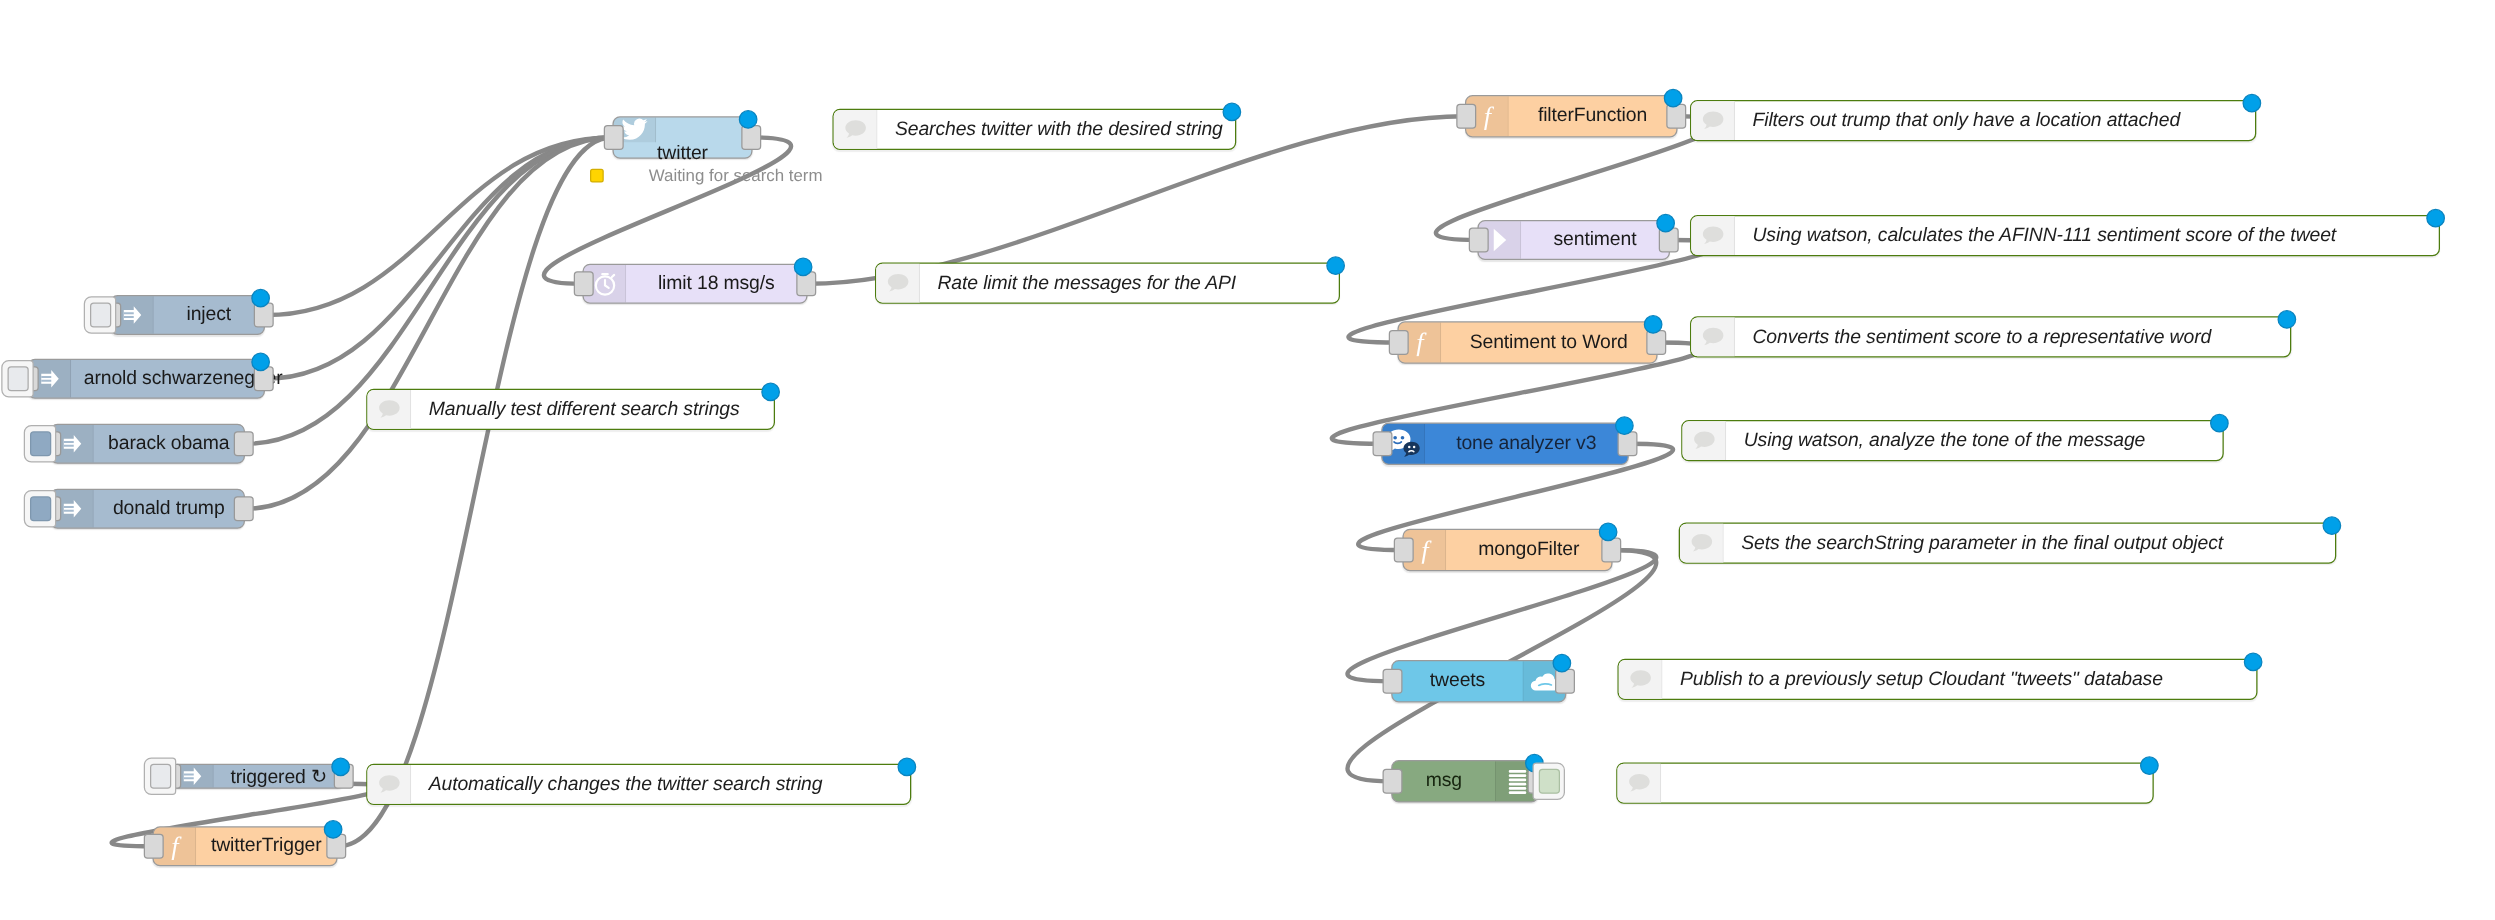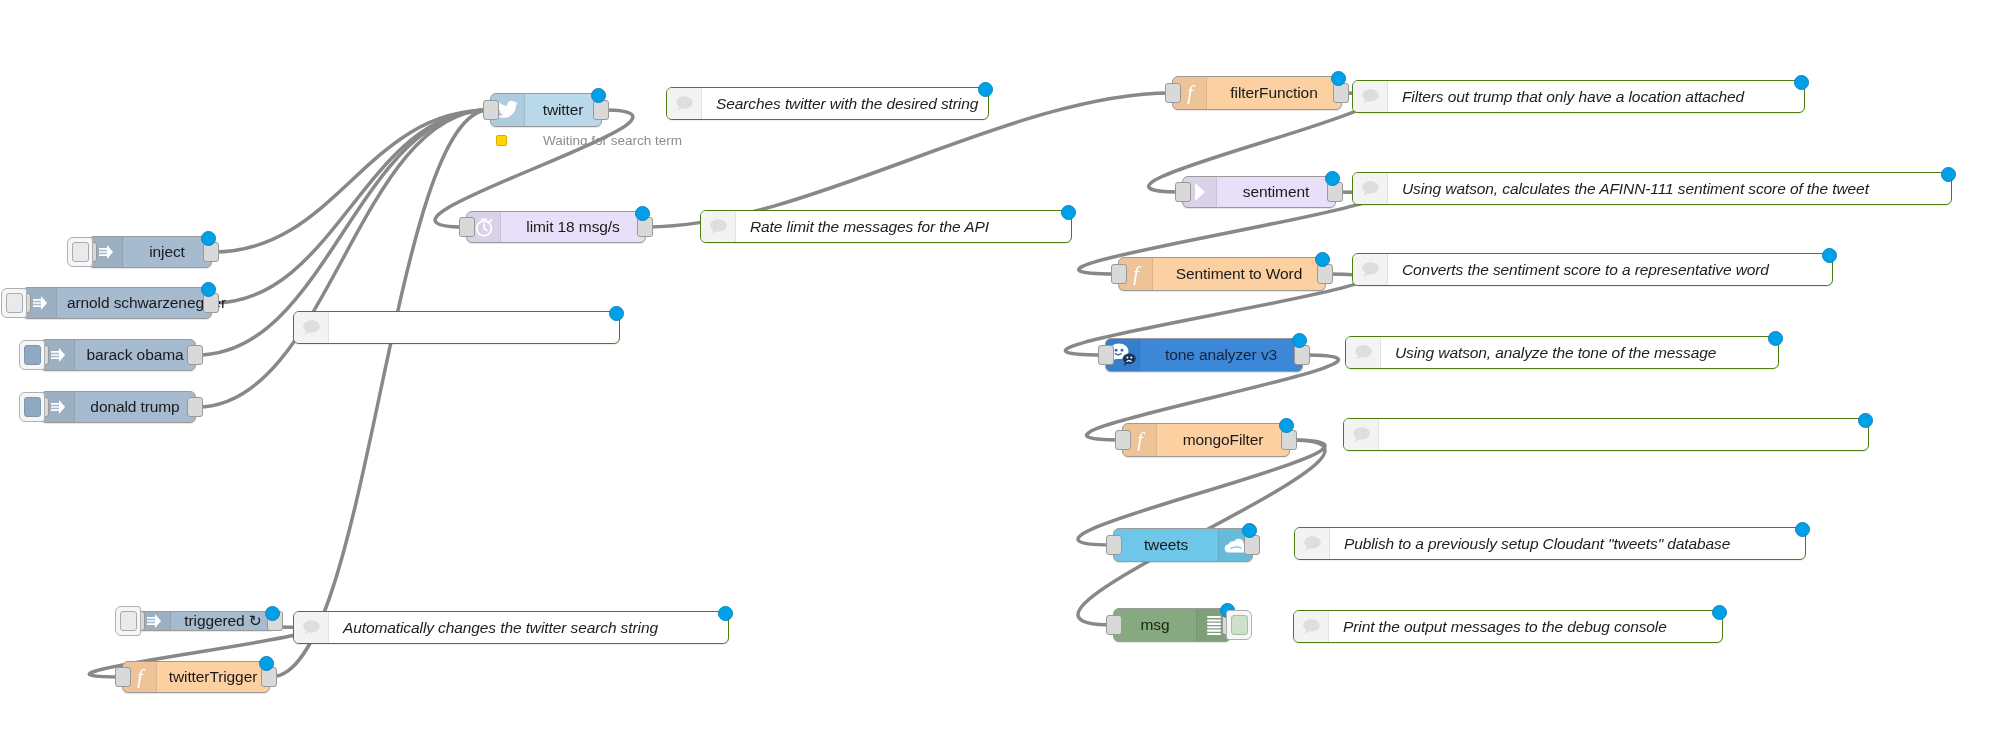"twitter" div.node { flex-direction: none -> column }
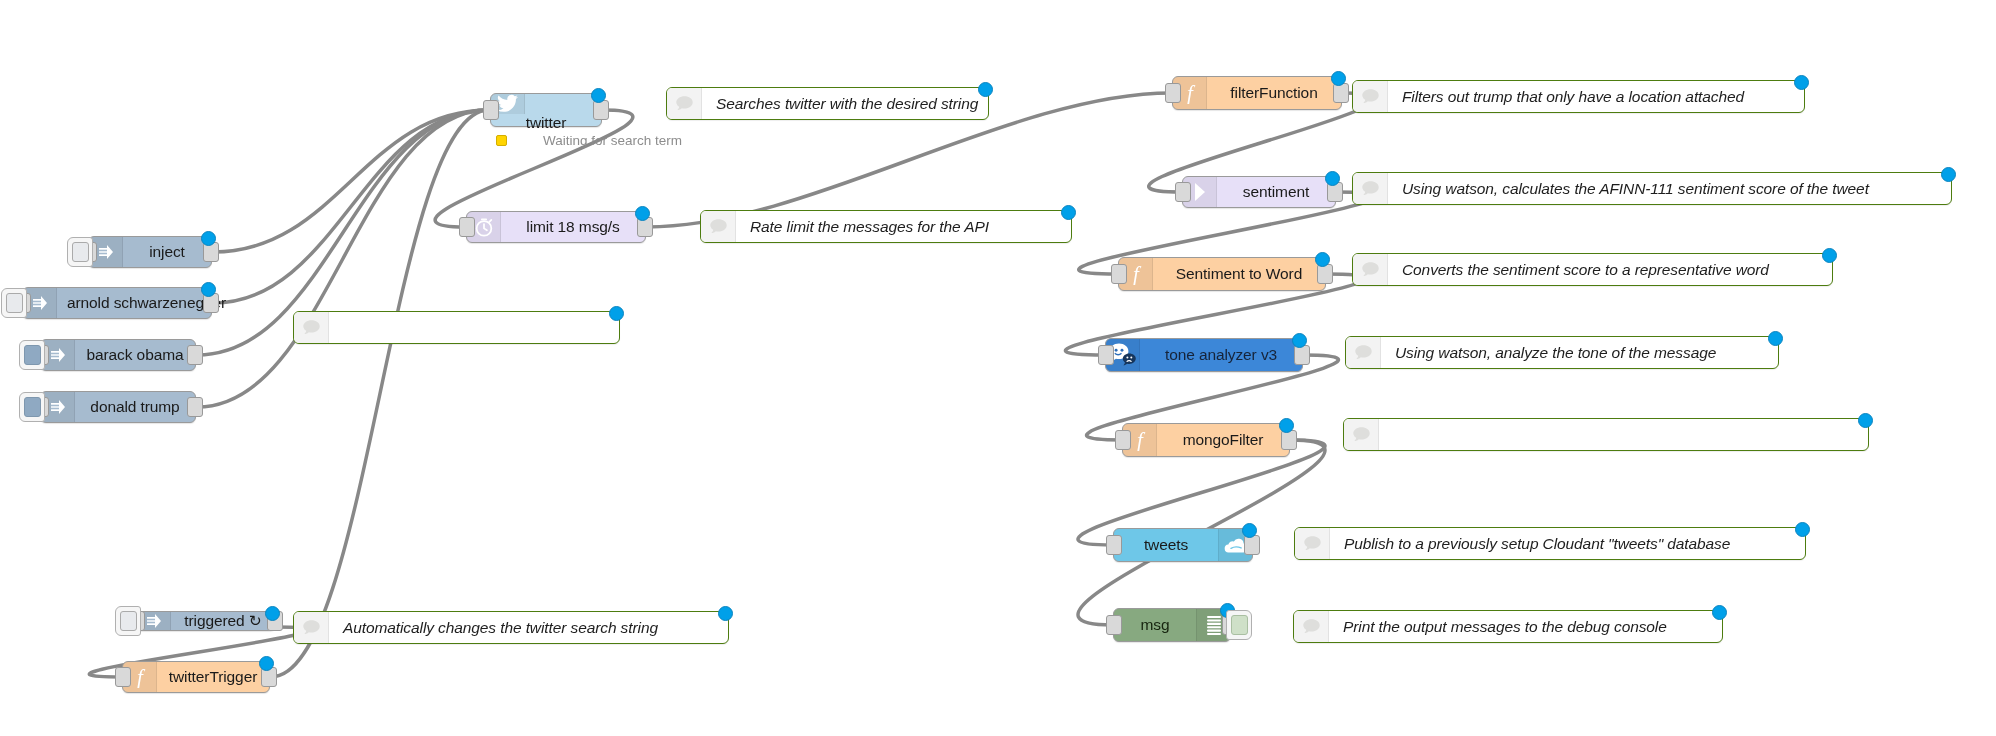"Waiting for search term" div.status { left: 496px -> 472px }
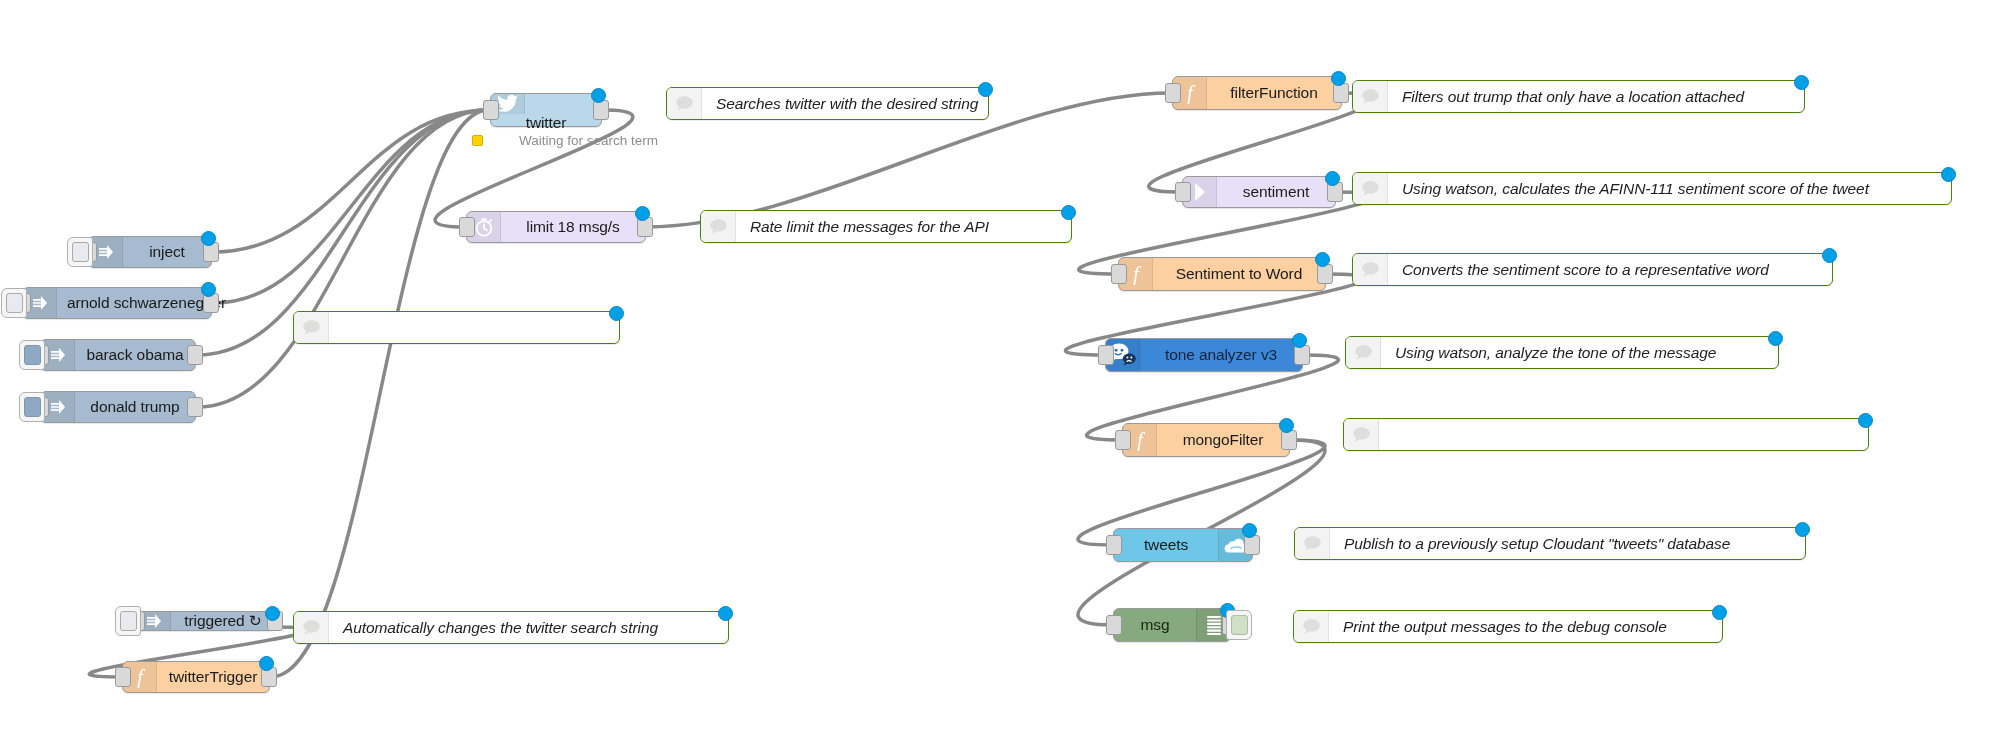"Manually test different search strings" div.ctext { html: none -> <div>Manually test different search strings</div> }
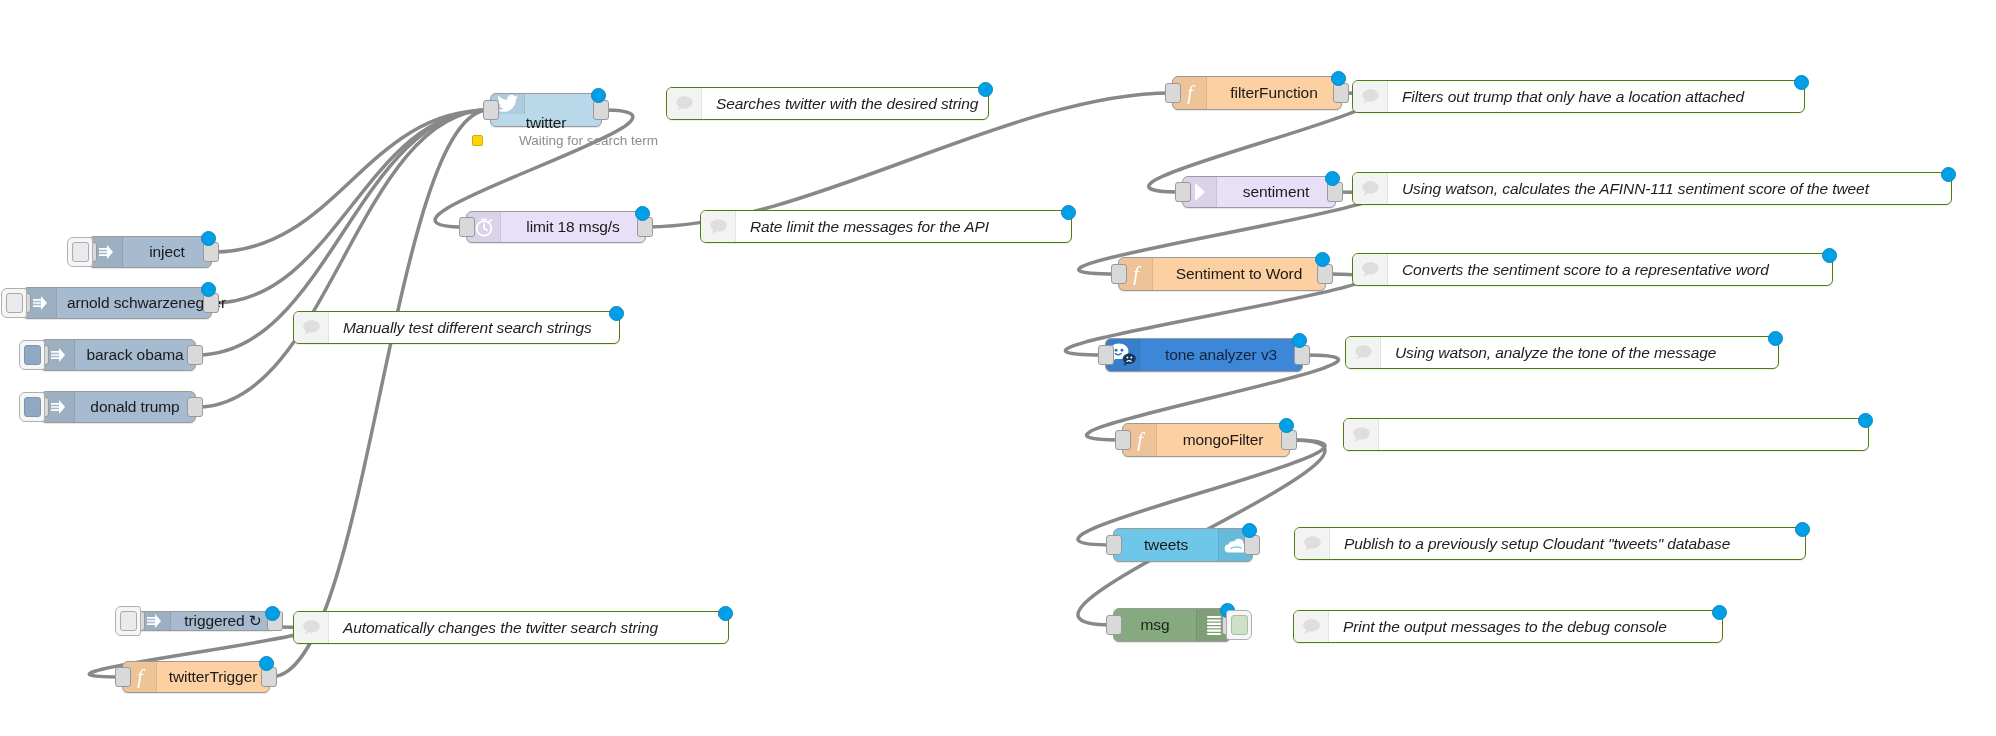"Sets the searchString parameter in" div.ctext { html: none -> <div>Sets the searchString parameter in the final output object</div> }
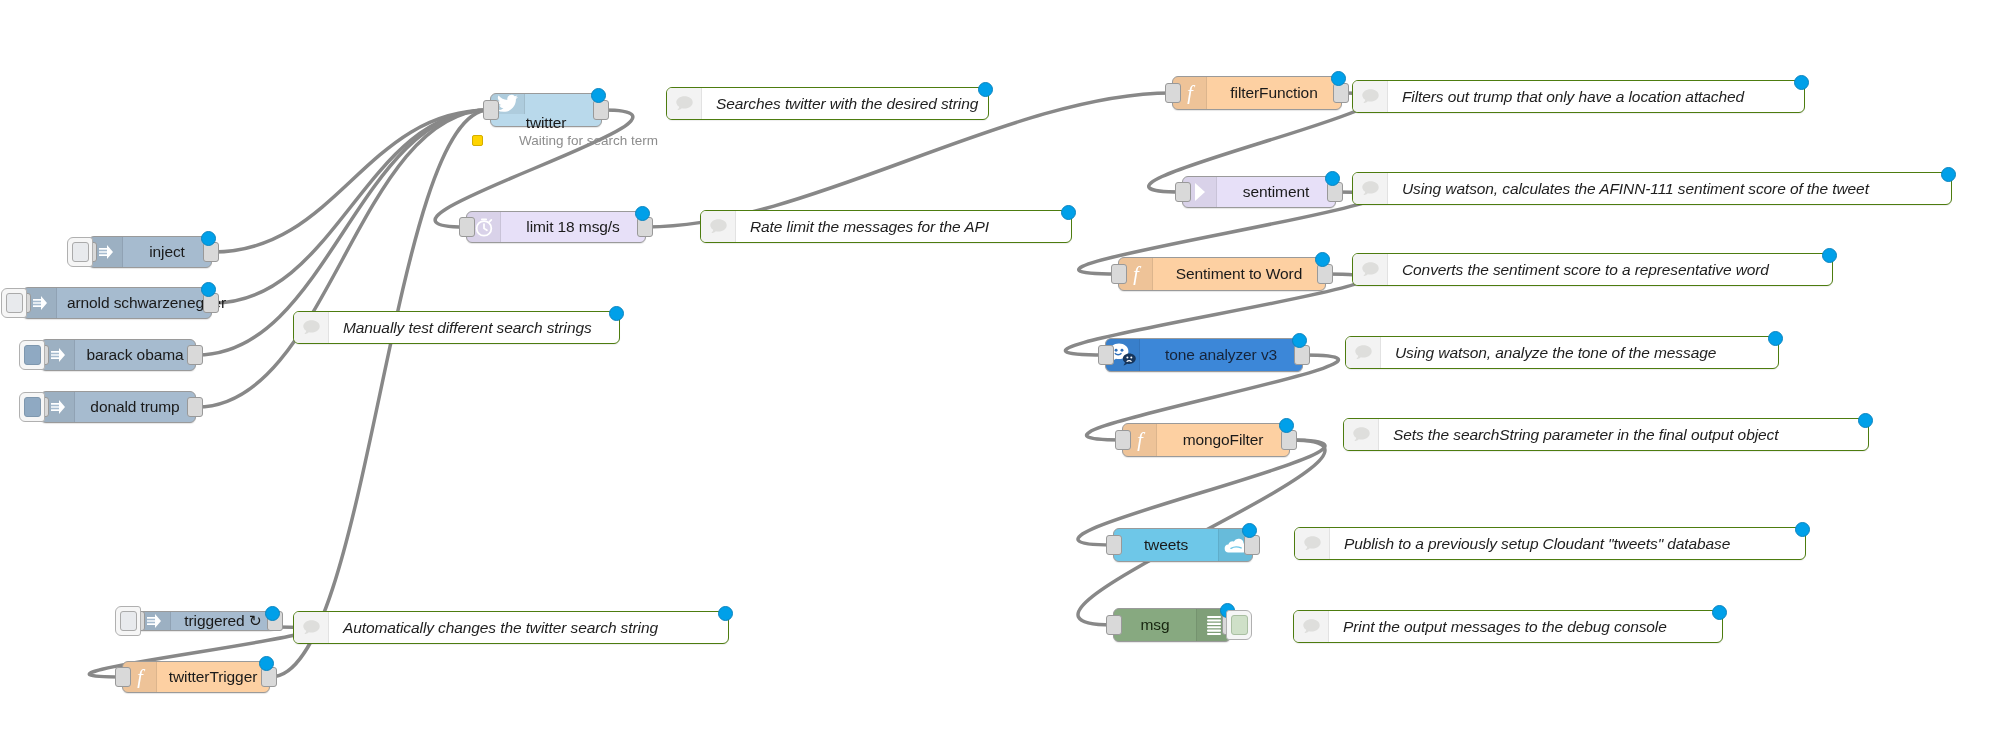"Print the output messages to" div.ctext { html: <div>Print the output messages to the debug console</div> -> none }
